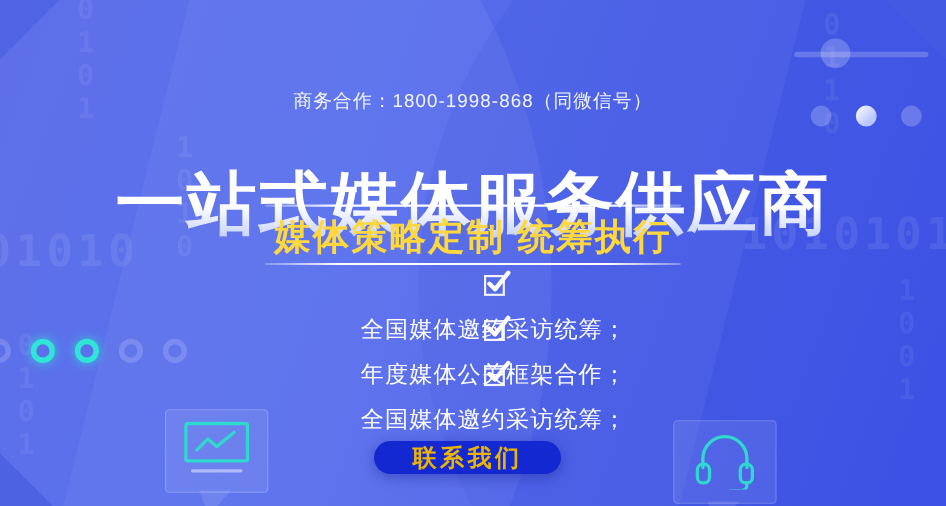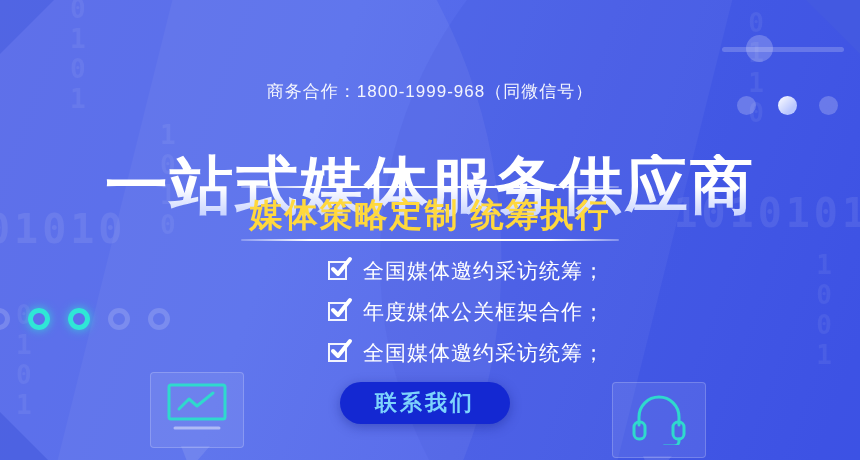"商务合作：1800-1999-968（同微信号）" div.contact-line { text: 1800-1999-968 -> 1800-1998-868 }
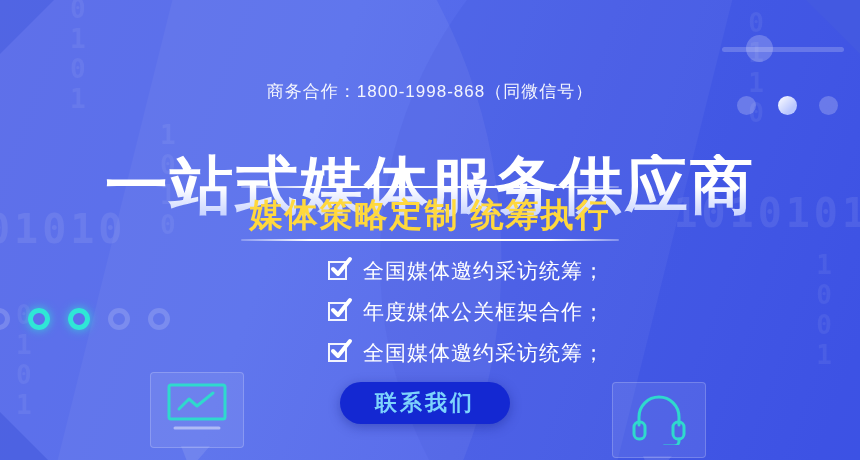"全国媒体邀约采访统筹；" .feature { flex-direction: none -> column }
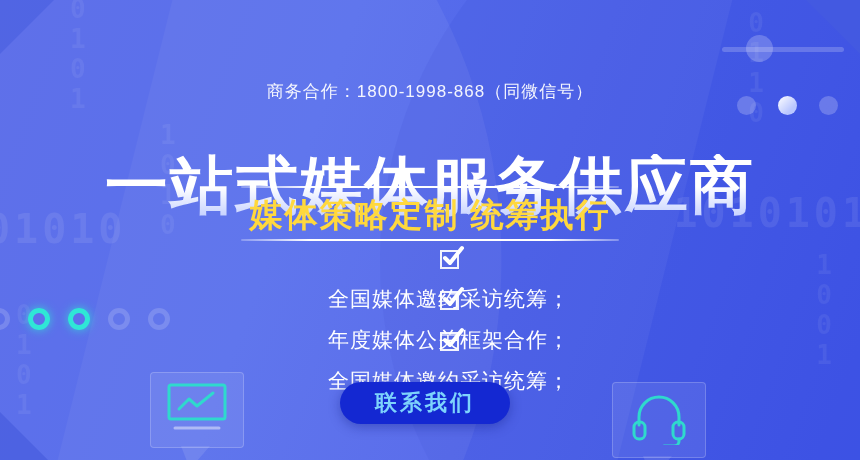"联系我们" .cta-button { color: #7dd3fc -> #eab308; height: 42px -> 30px; top: 382px -> 401px }
